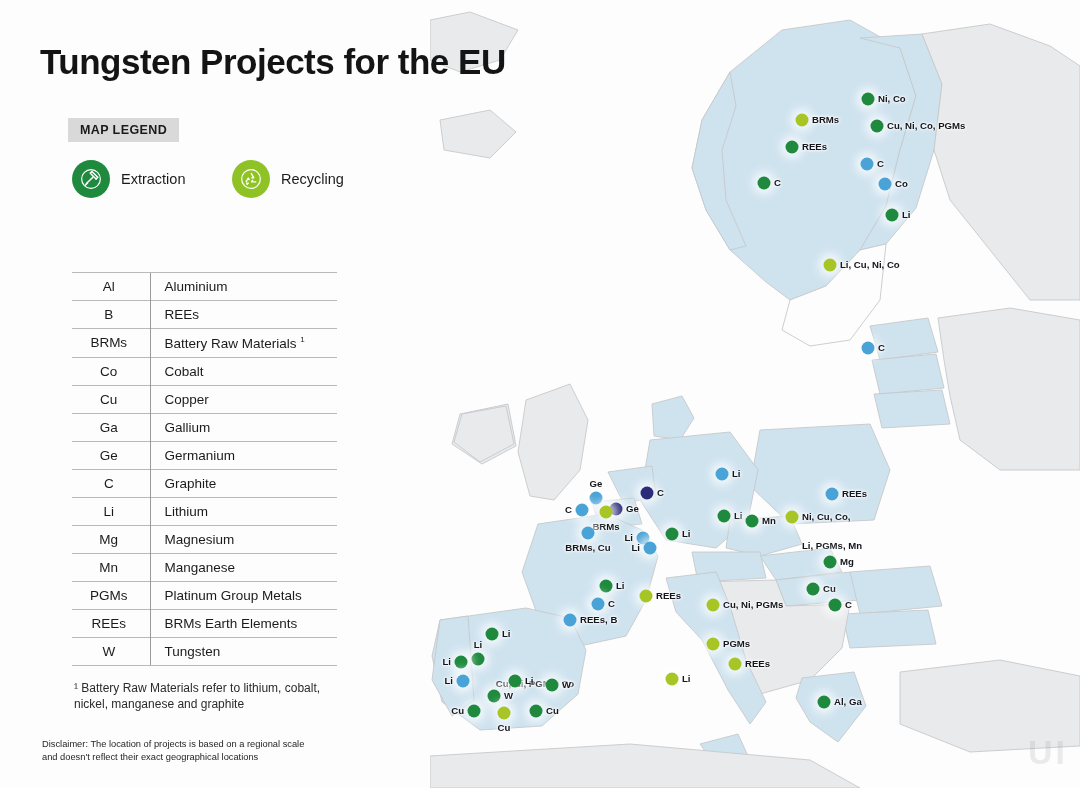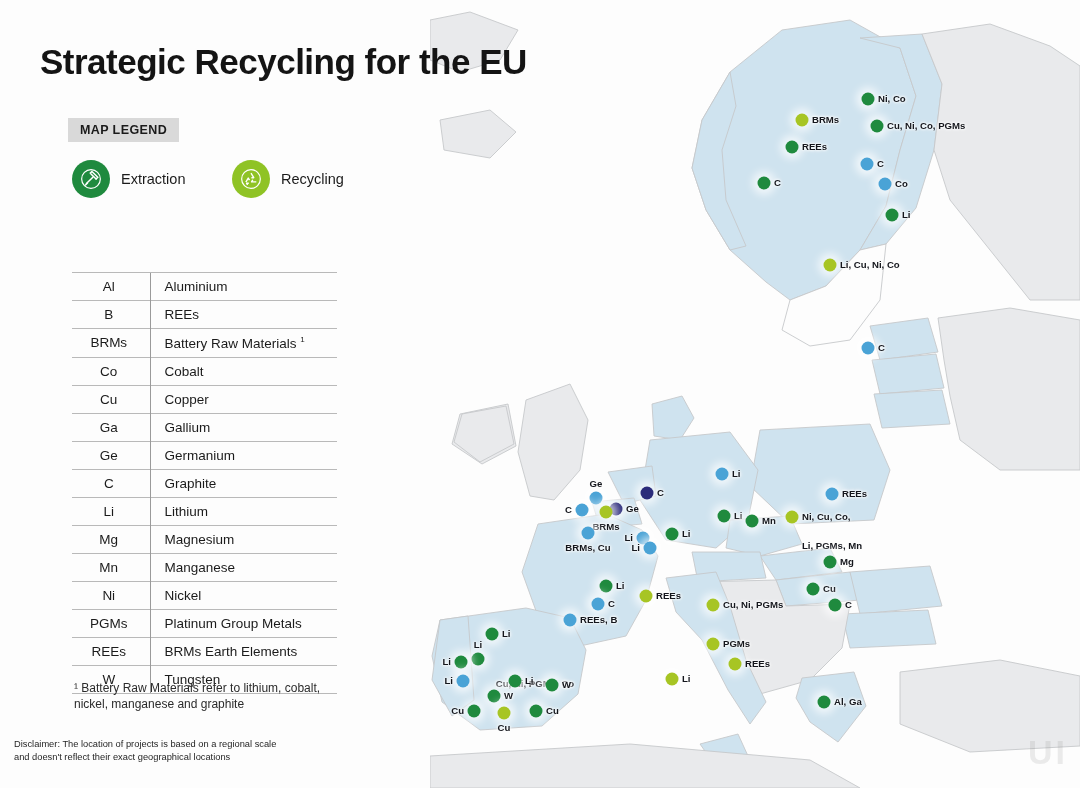"Strategic Recycling for the EU" h1 { text: Strategic Recycling -> Tungsten Projects }
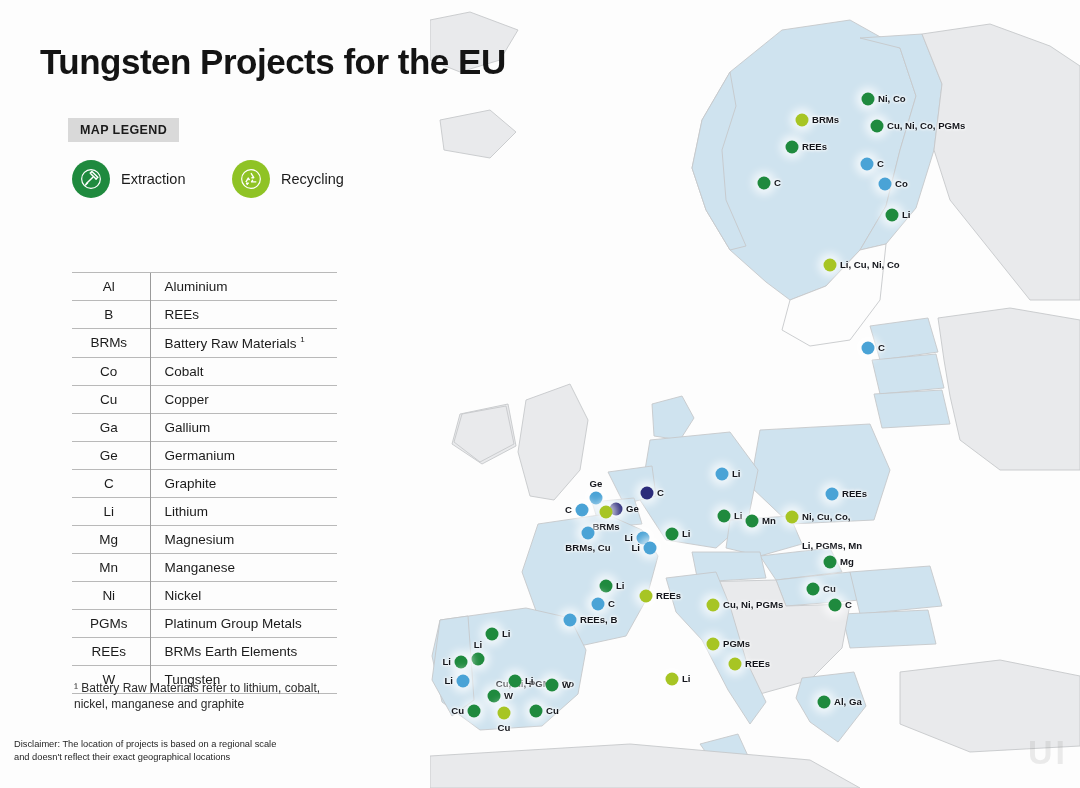"Ni" tr { html: <tr> <td>Ni</td> <td><span>Nickel</span></td> </tr> -> none }
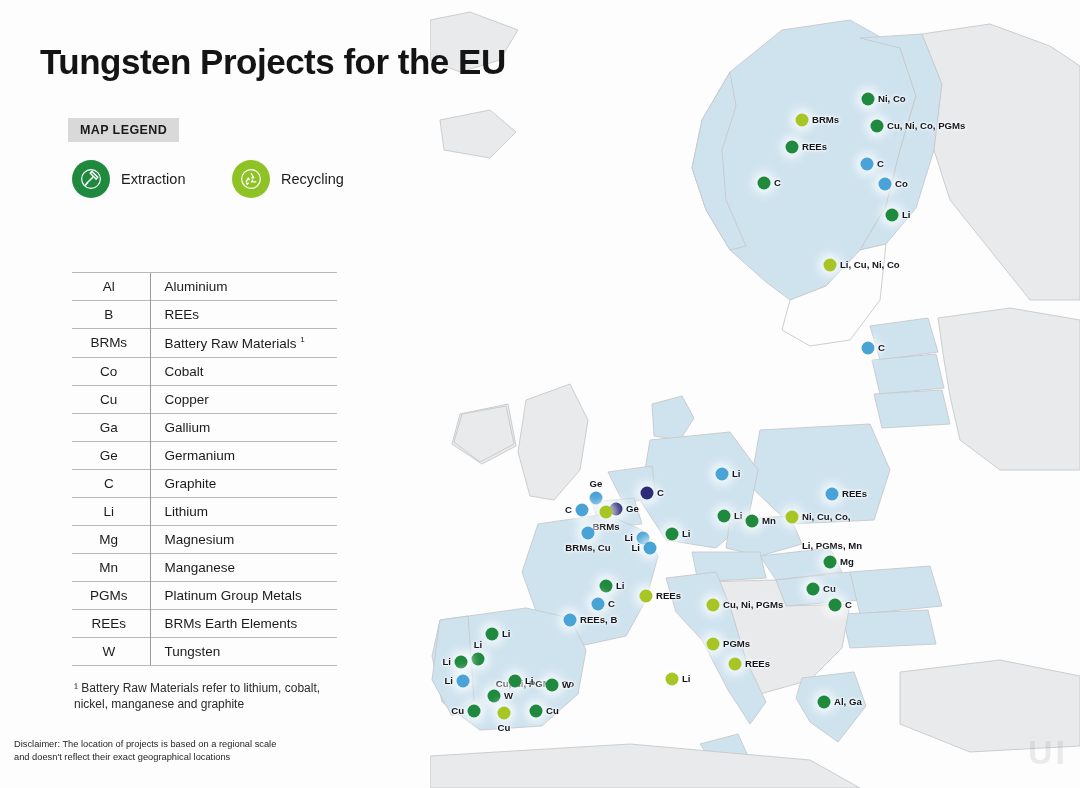"Disclaimer: The location of projects" #disclaimer { left: 14px -> 42px }
